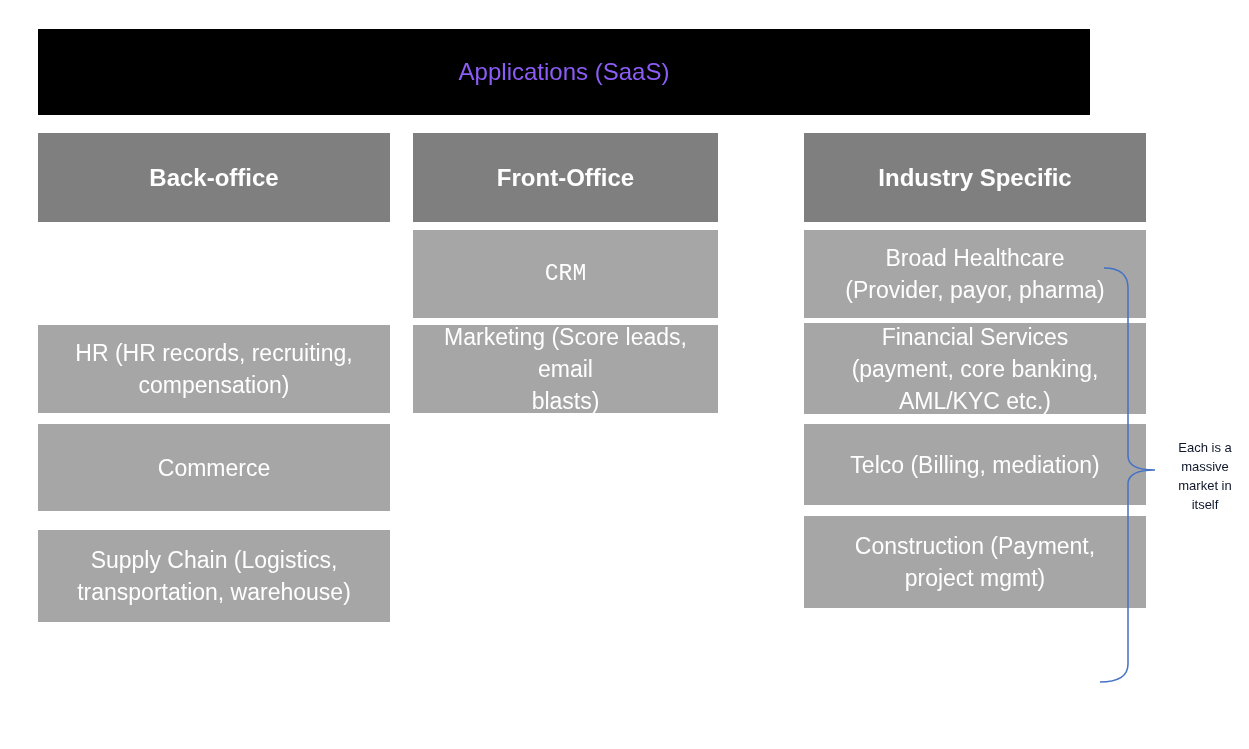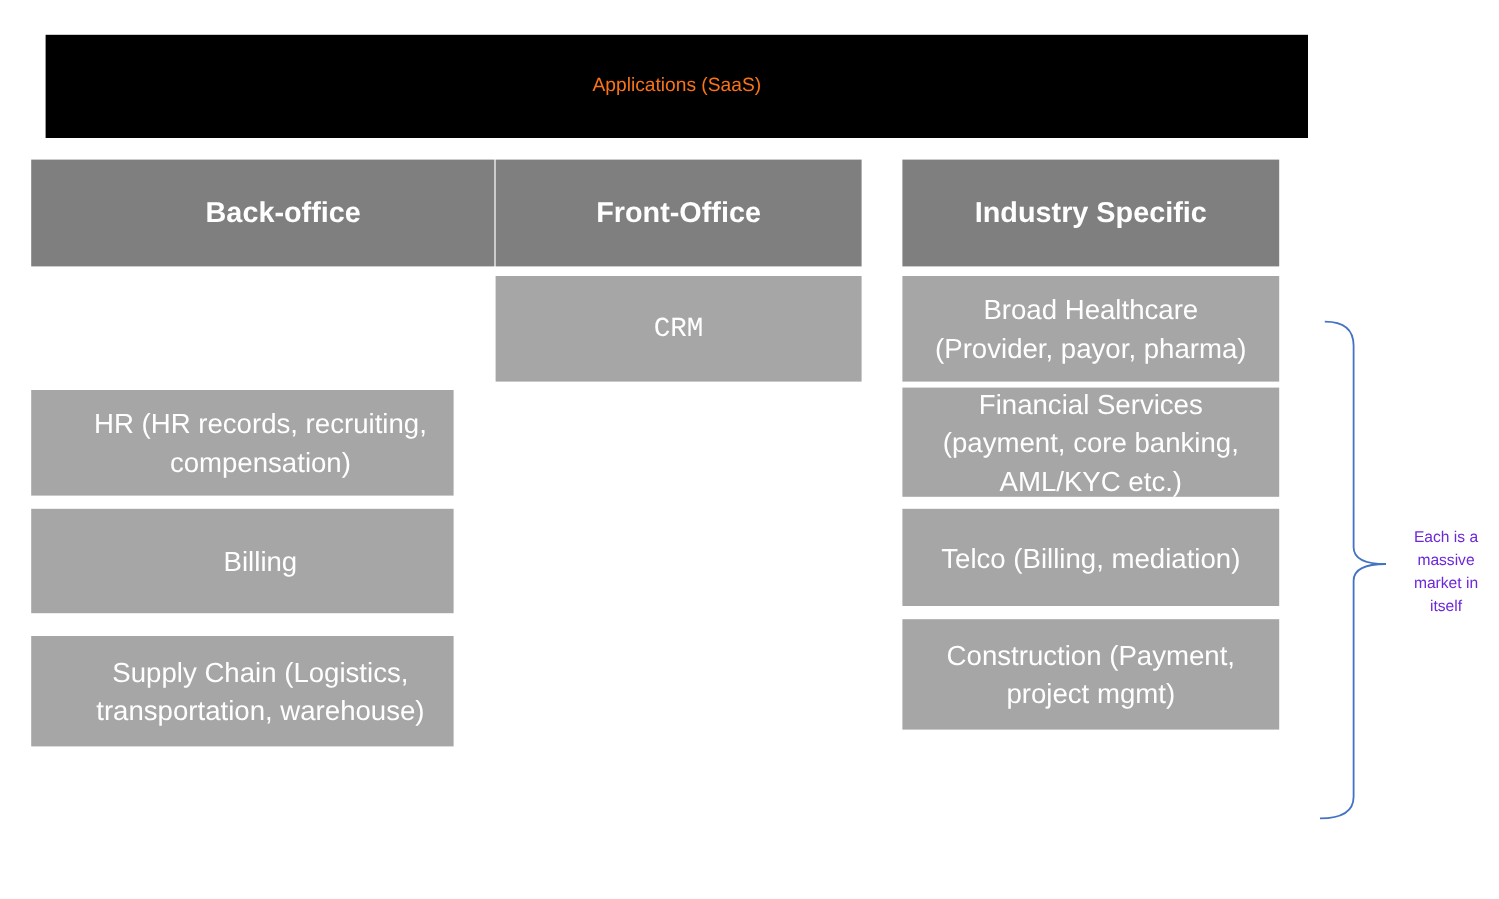"Applications (SaaS)" .title-bar { color: #f97316 -> #8b5cf6; font-size: 16px -> 24px }
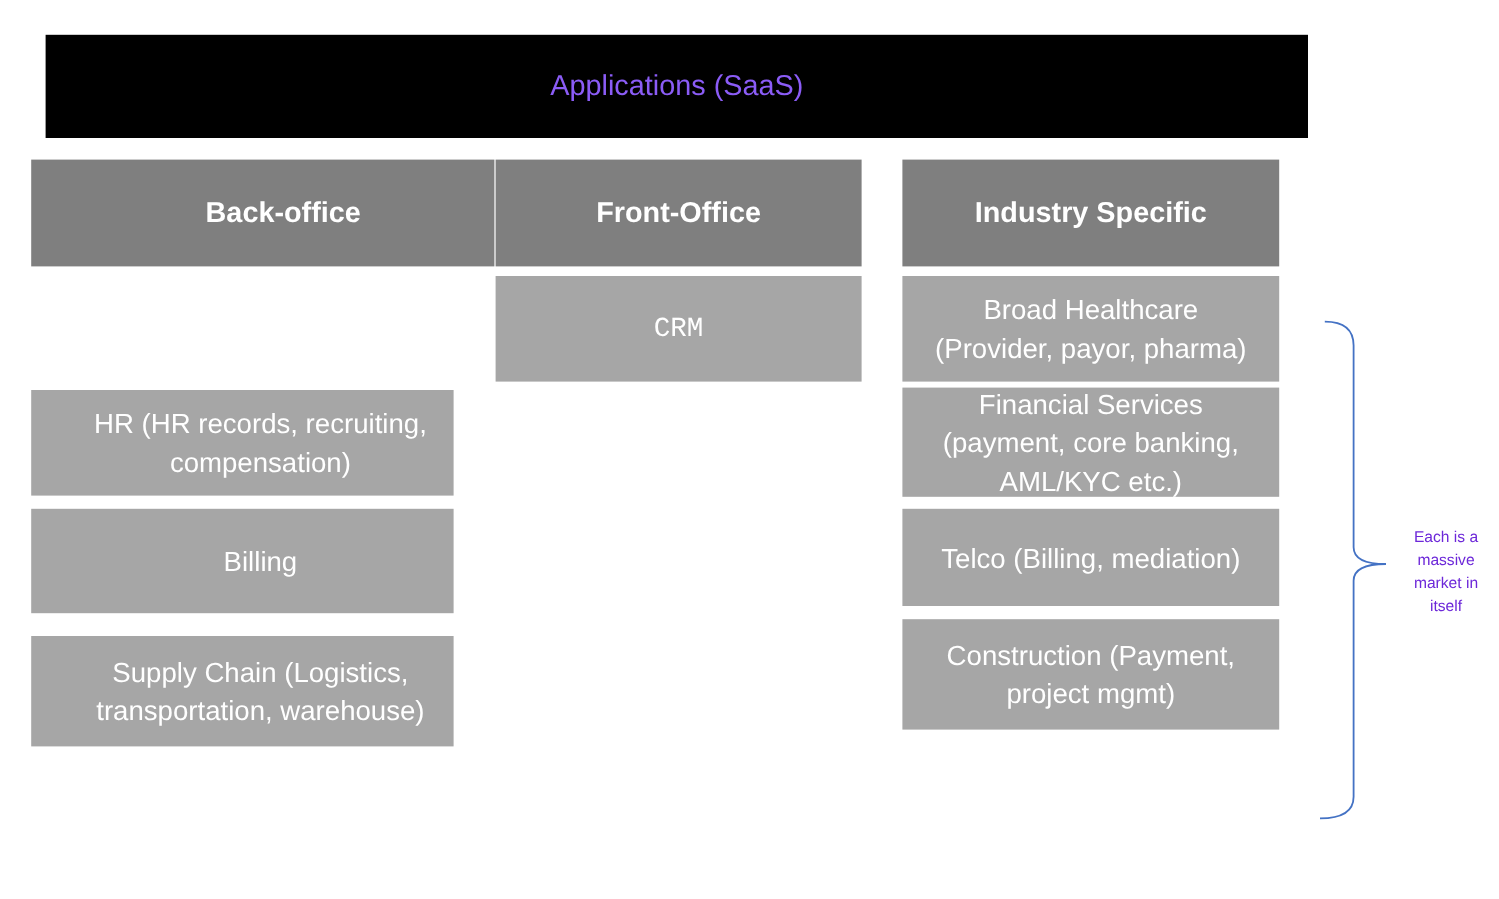"Back-office" .col1 { left: 26px -> 38px; padding-left: 34px -> none }
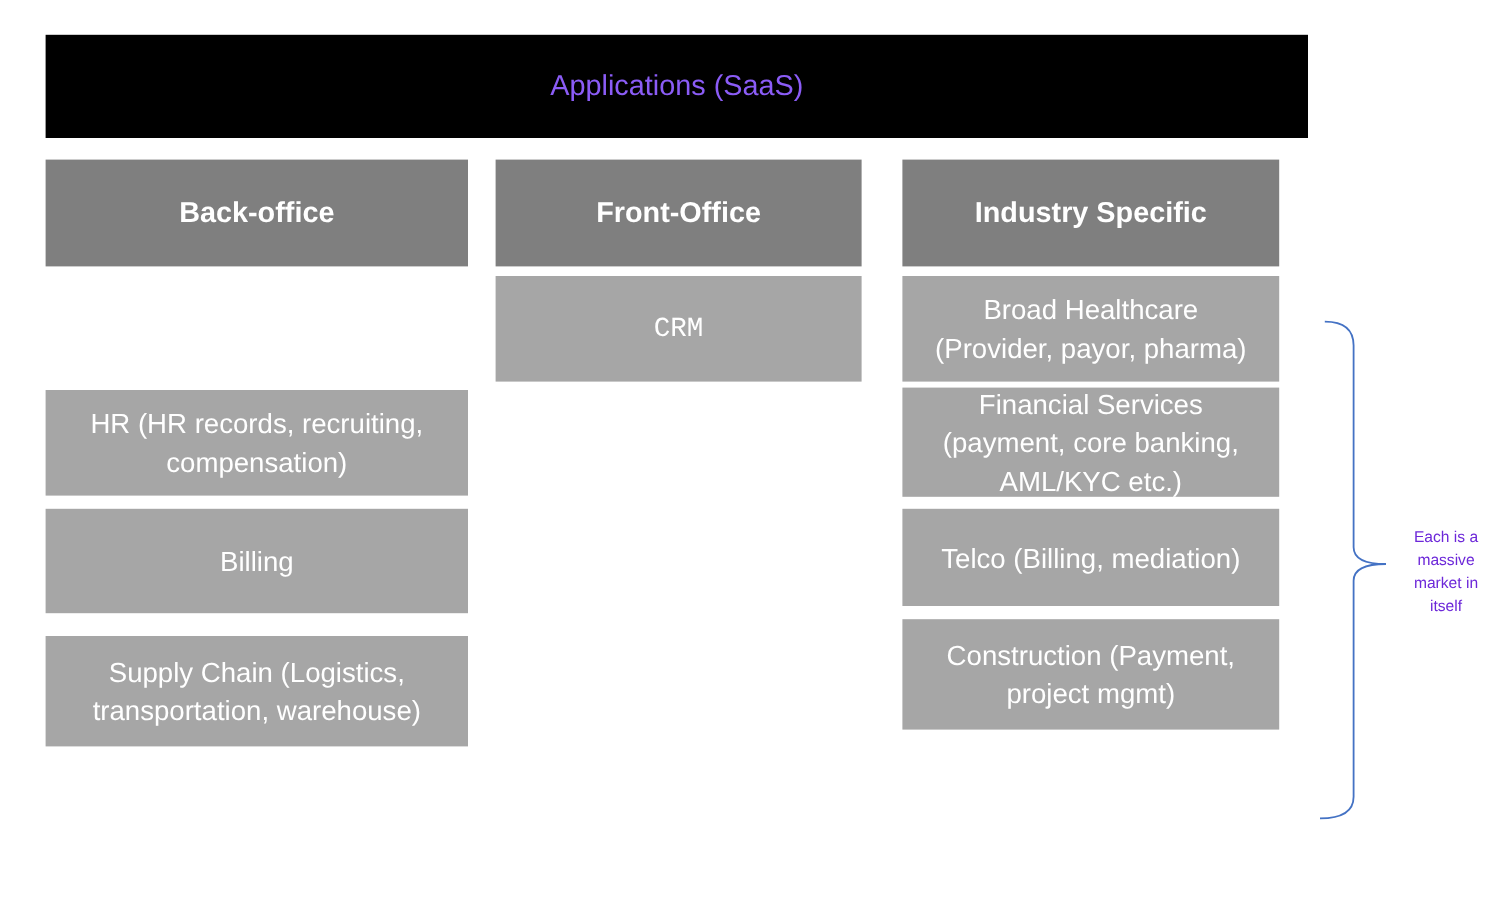"Industry Specific" .col3 { left: 752px -> 804px; width: 314px -> 342px }
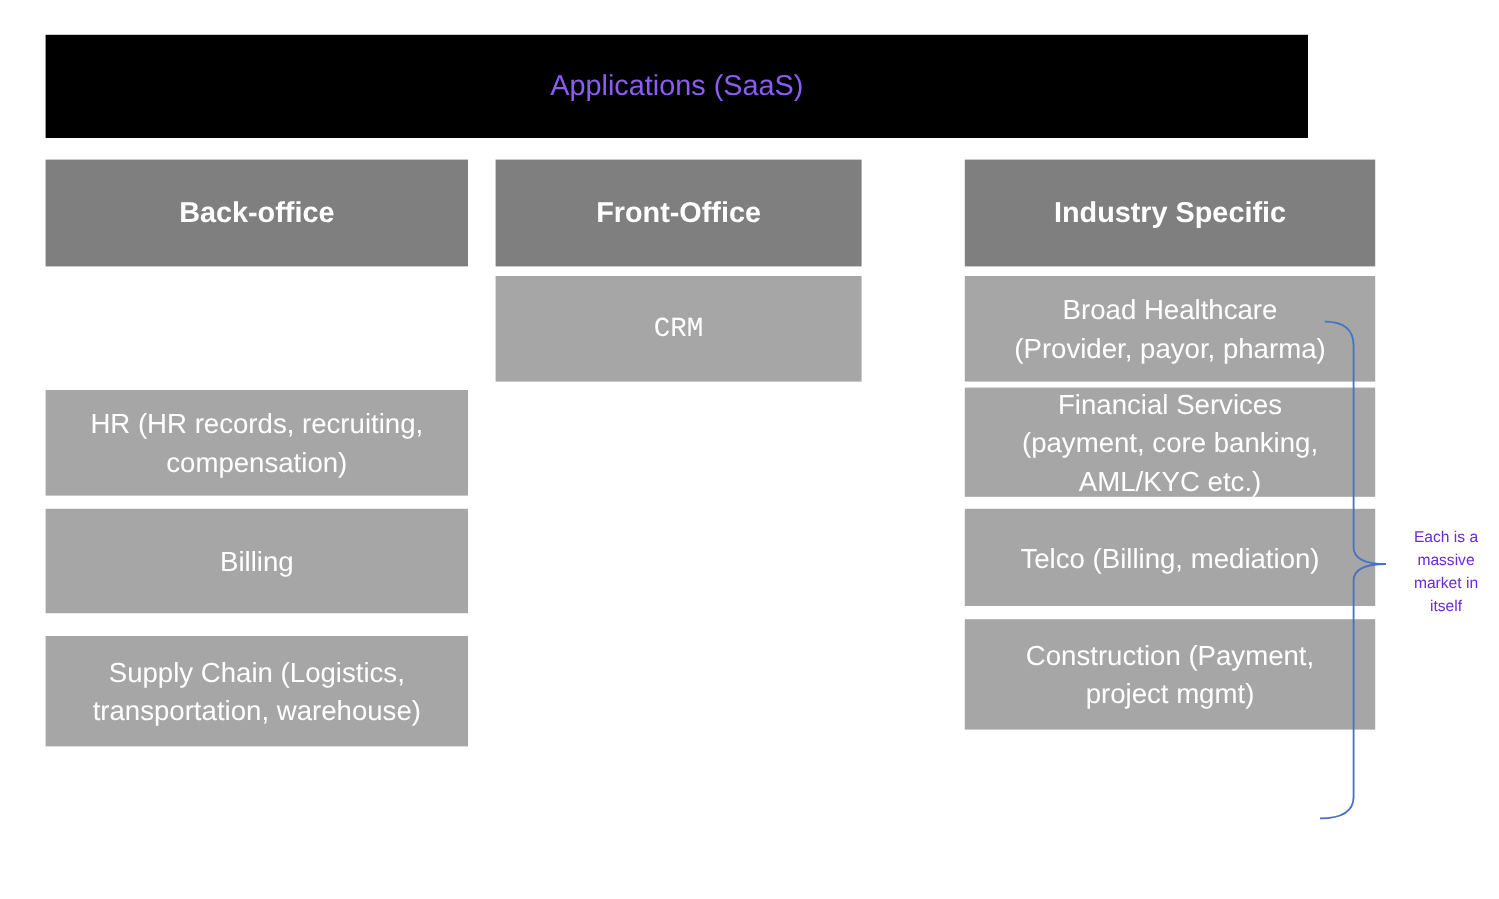"Marketing (Score leads, email" div.cell { html: none -> <div>Marketing (Score leads, email blasts)</div> }
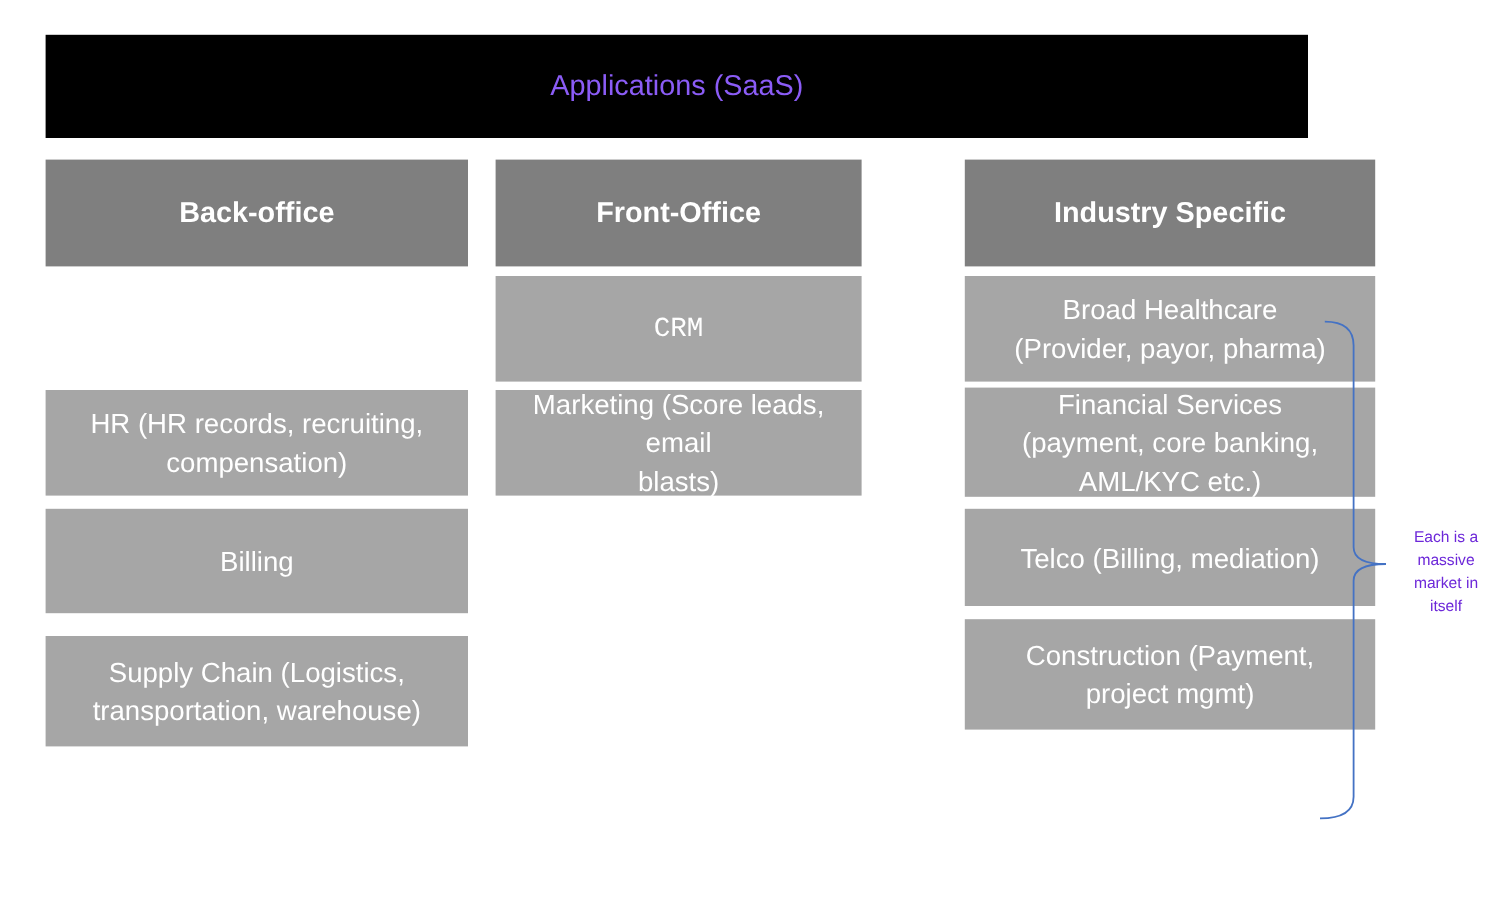"Each is a" .annotation { color: #6d28d9 -> #0f172a }
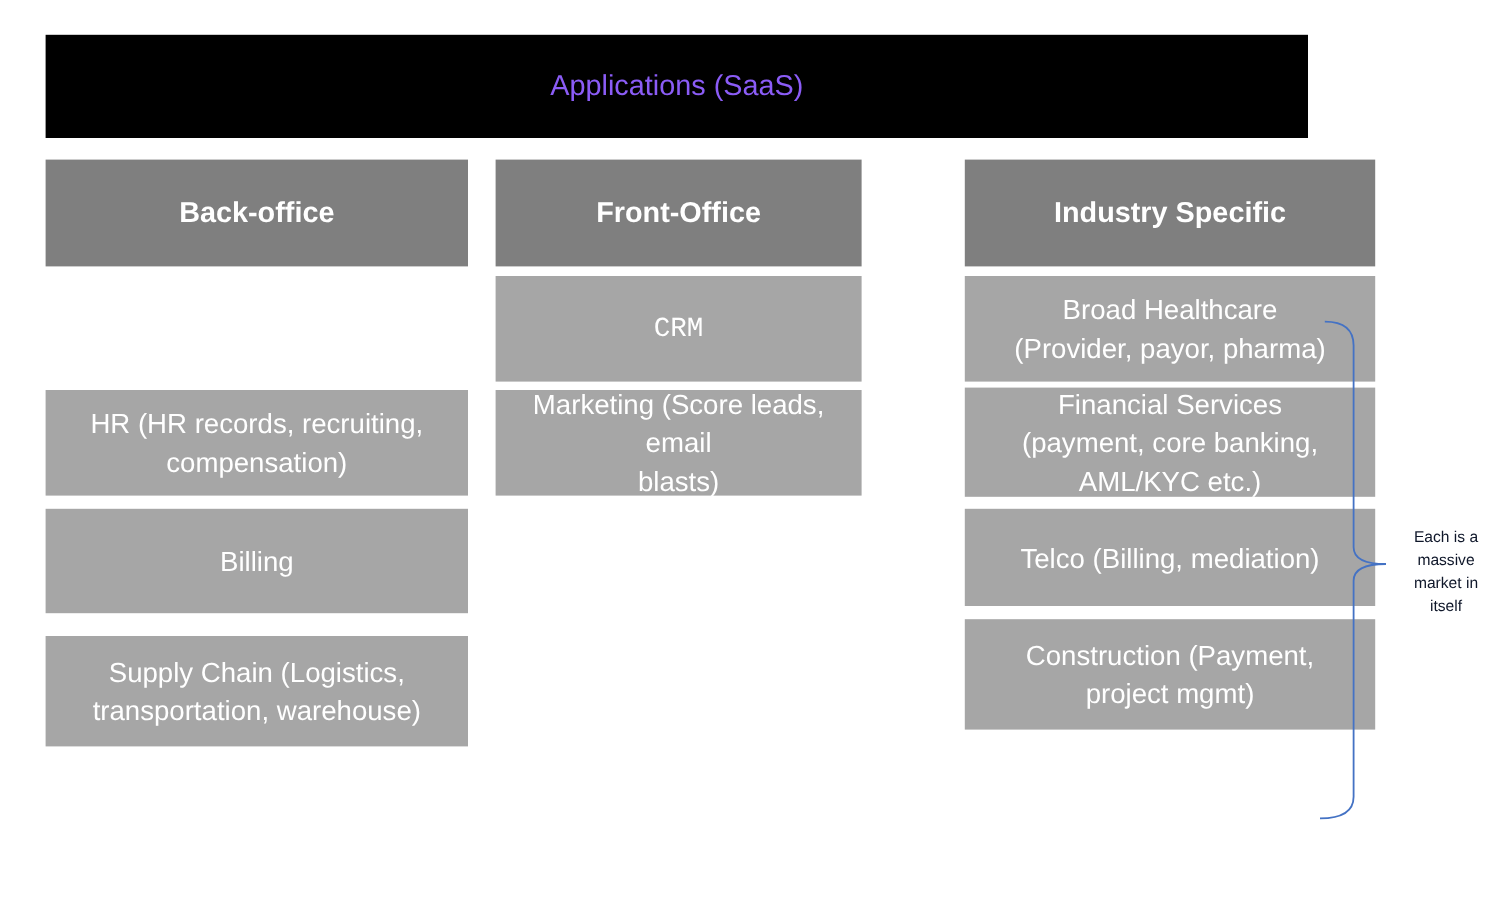"Billing" div.cell { text: Billing -> Commerce }
